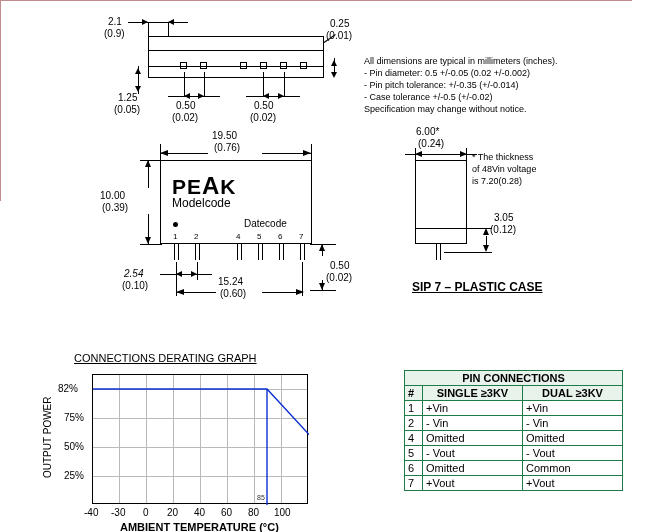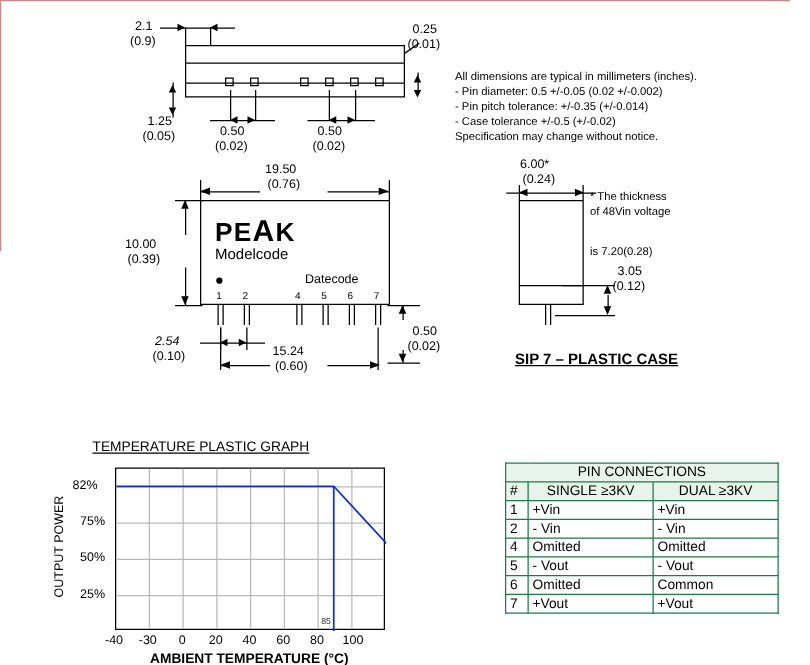"is 7.20(0.28)" div.abs { margin-top: 20px -> none }
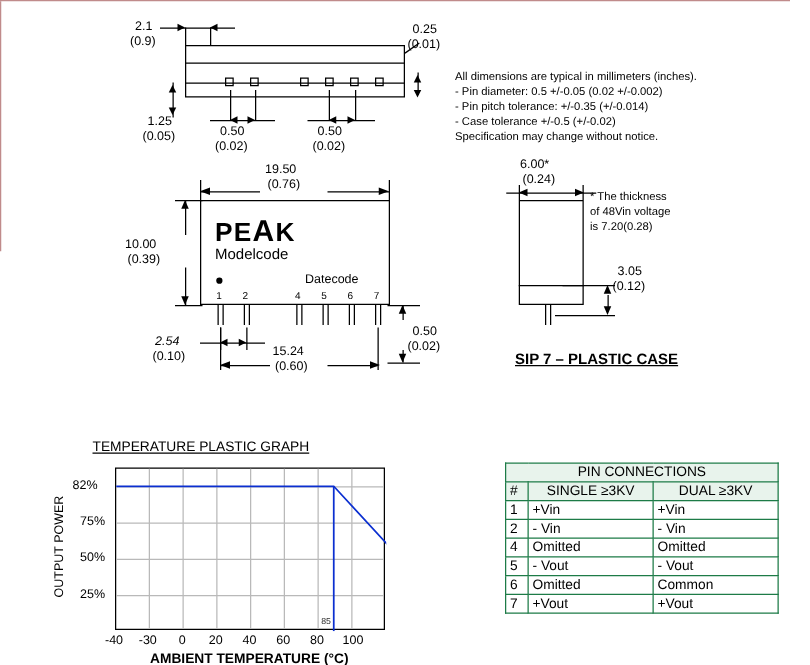"TEMPERATURE PLASTIC GRAPH" div.abs { text: TEMPERATURE PLASTIC -> CONNECTIONS DERATING }
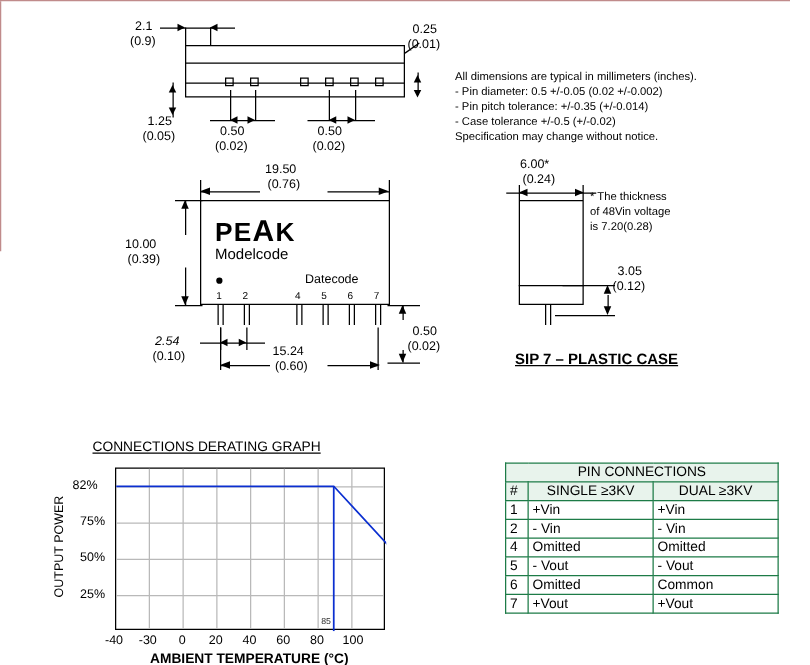"PIN CONNECTIONS" th { font-weight: normal -> bold }
